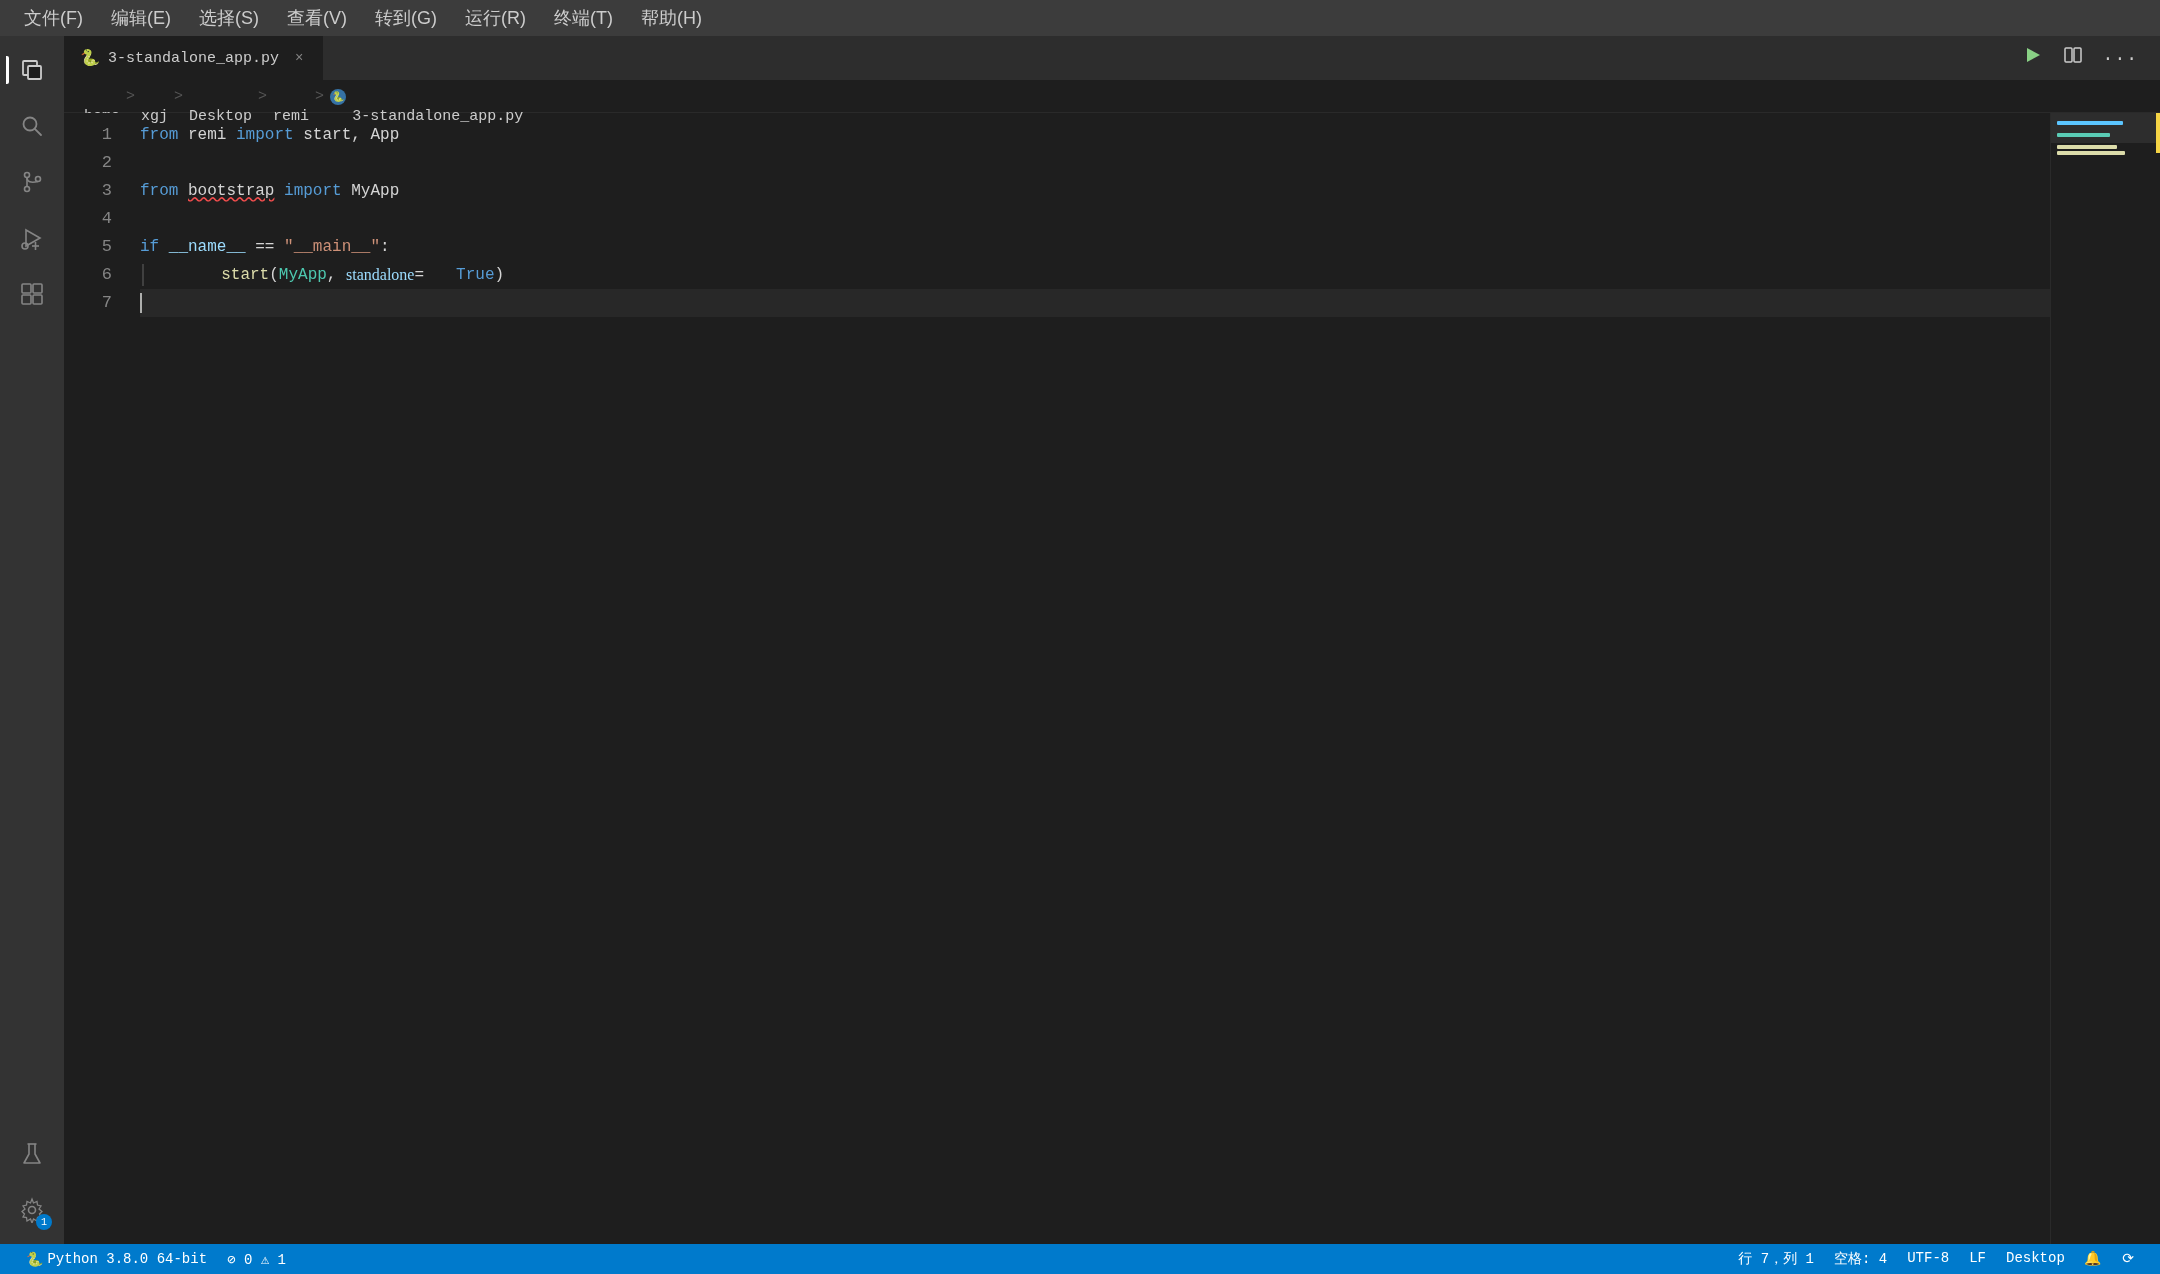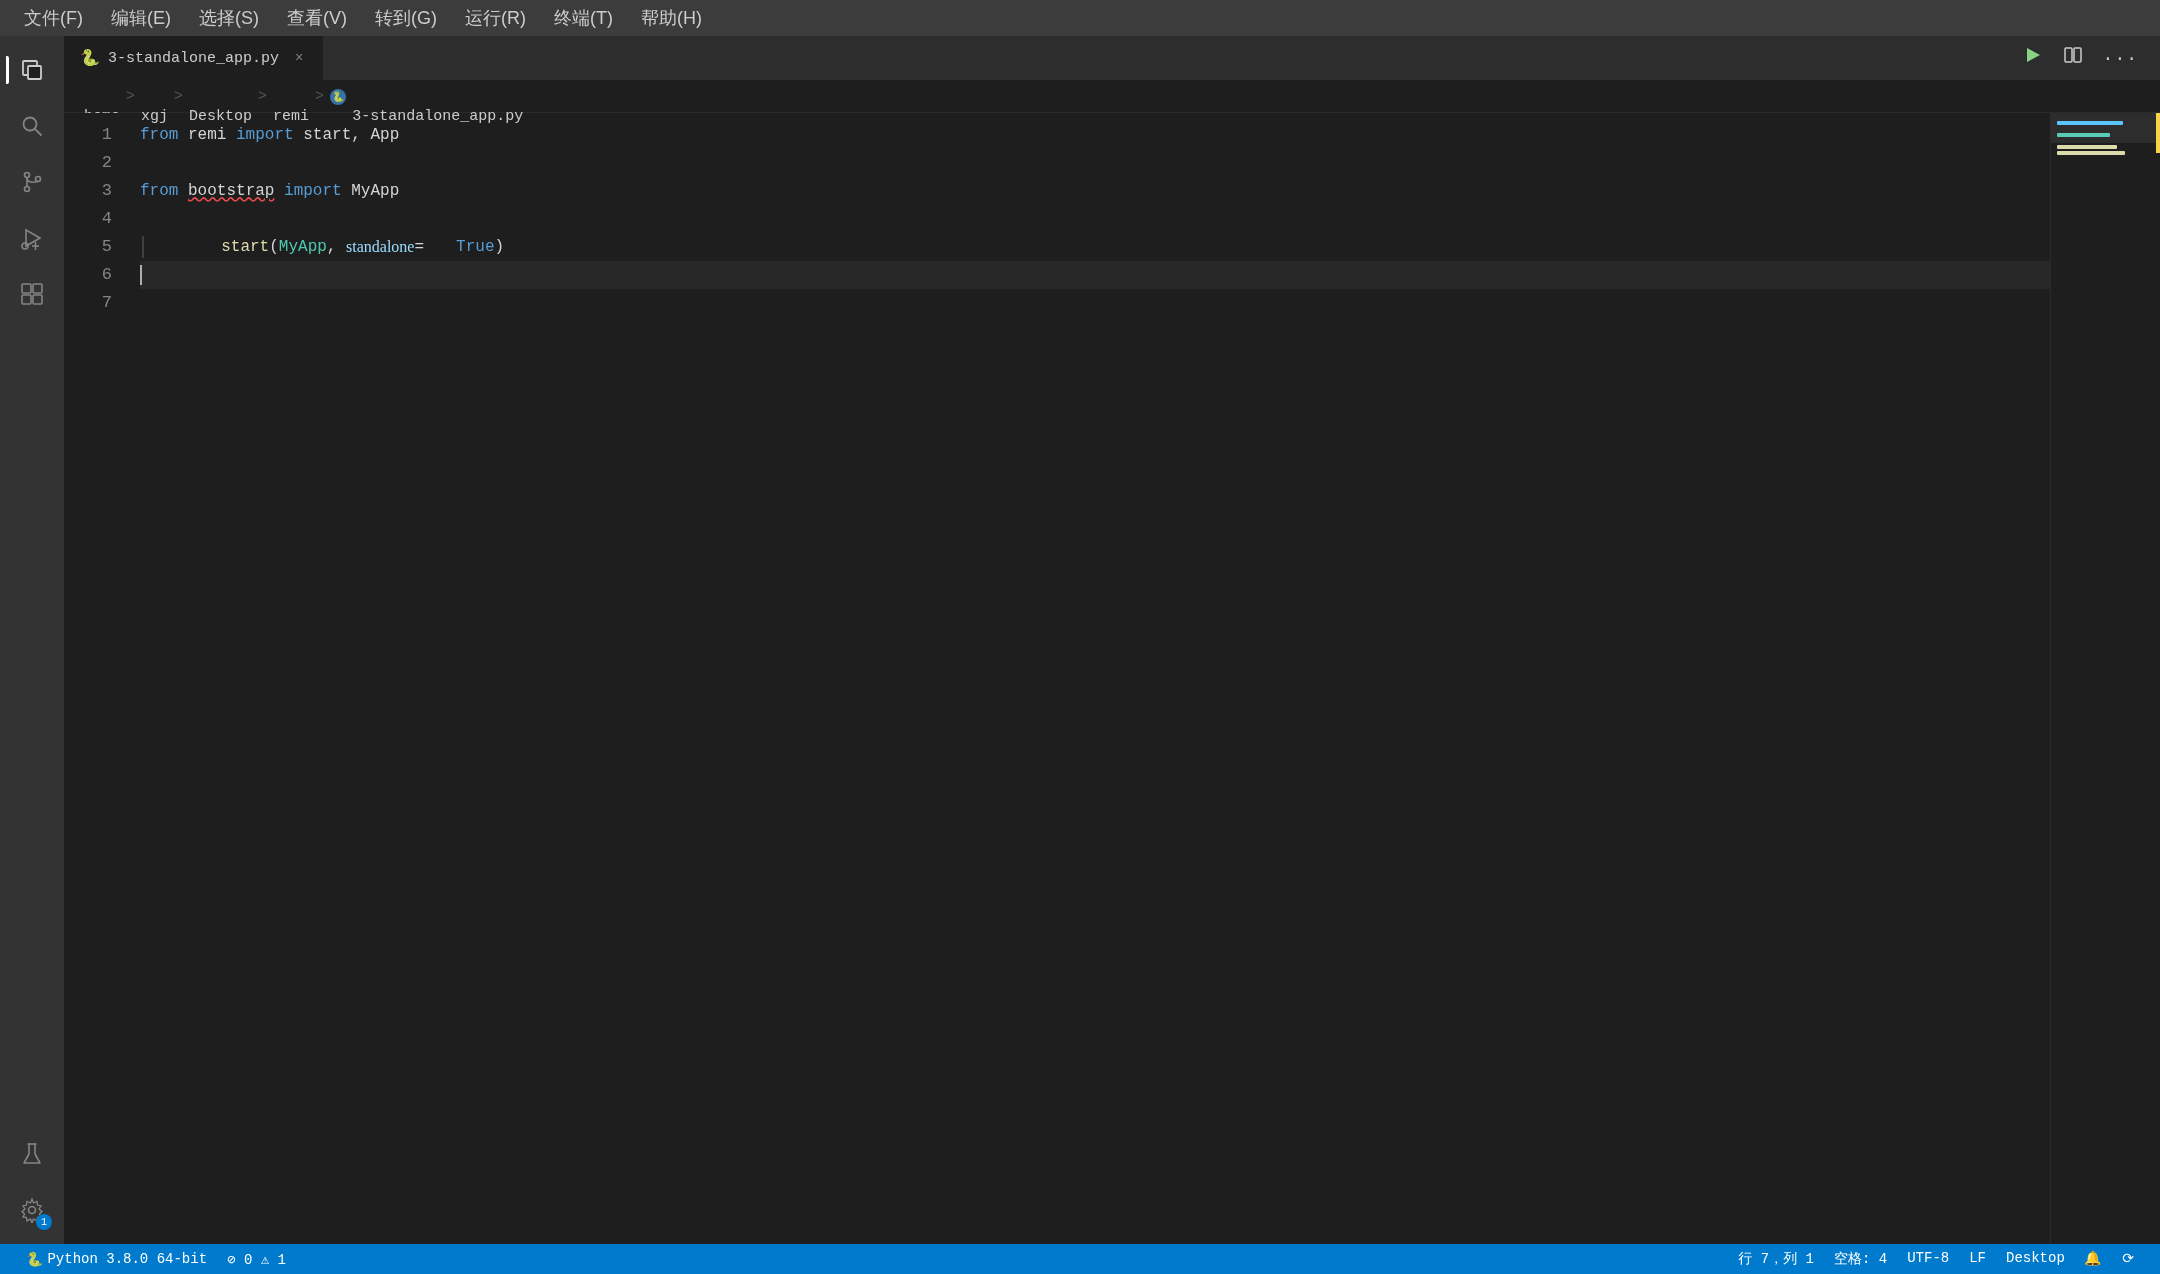"if" div.code-line { html: none -> <div> <span>if</span> <span> </span> <span>__name__</span> <span> == </span> <span>"__main__"</span> <span>:</span> </div> }
